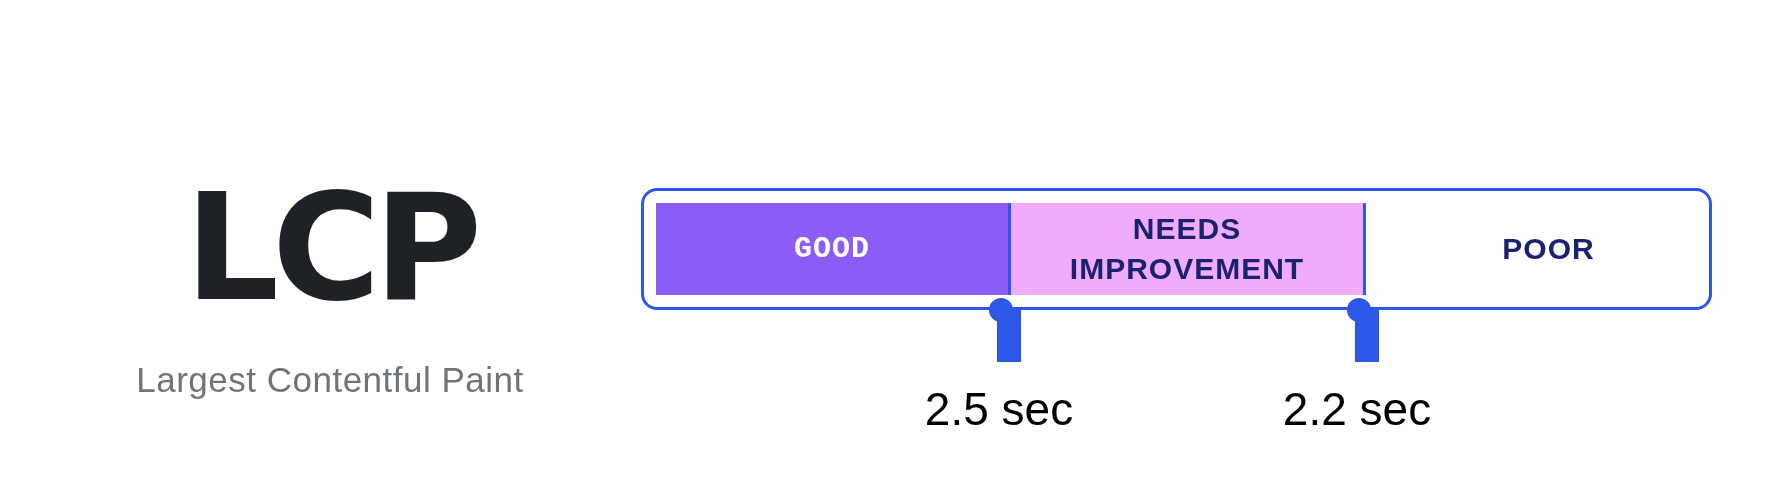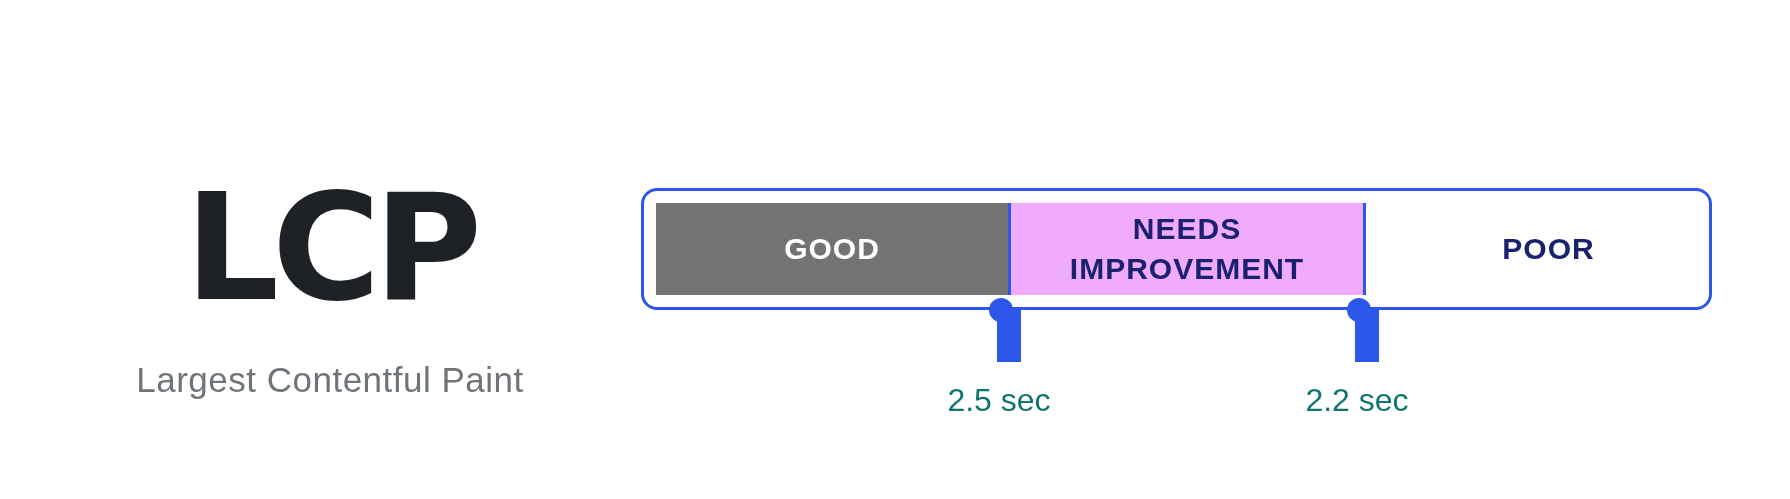"GOOD" div.segment { background: #737373 -> #8b5cf6; font-family: none -> Liberation Mono, monospace }
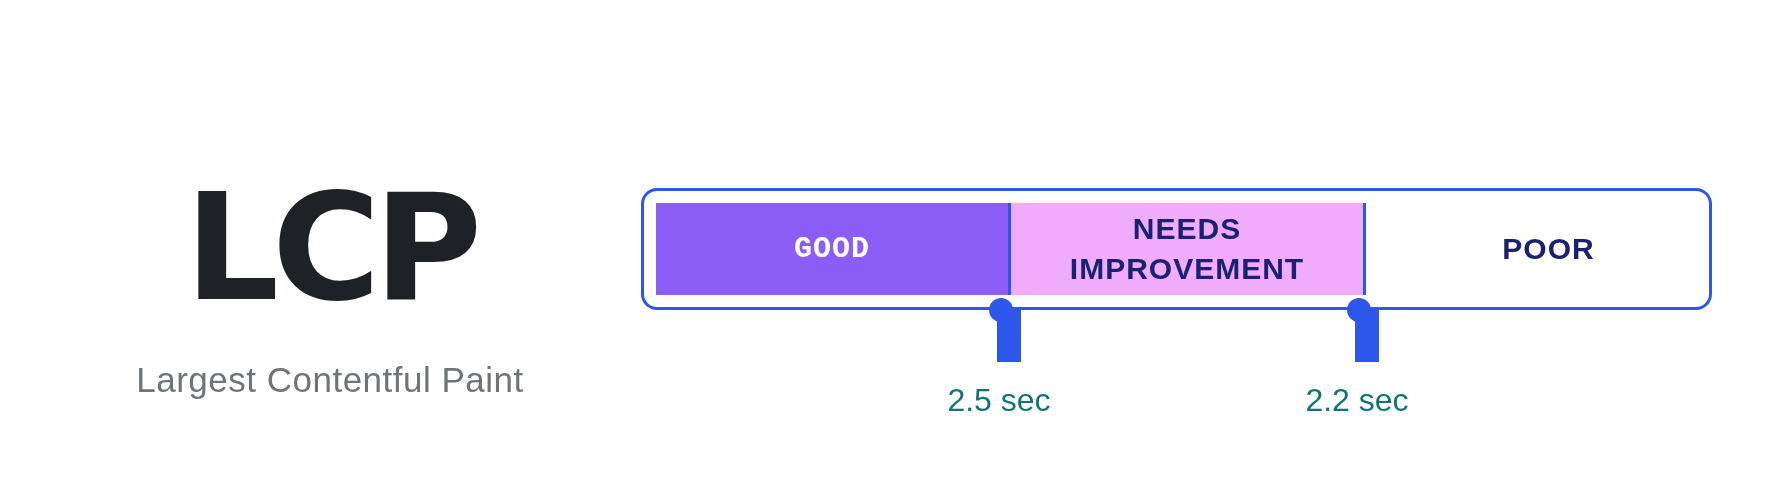"2.5 sec" .marker-label { color: #0f766e -> #000000; font-size: 32px -> 46px }
